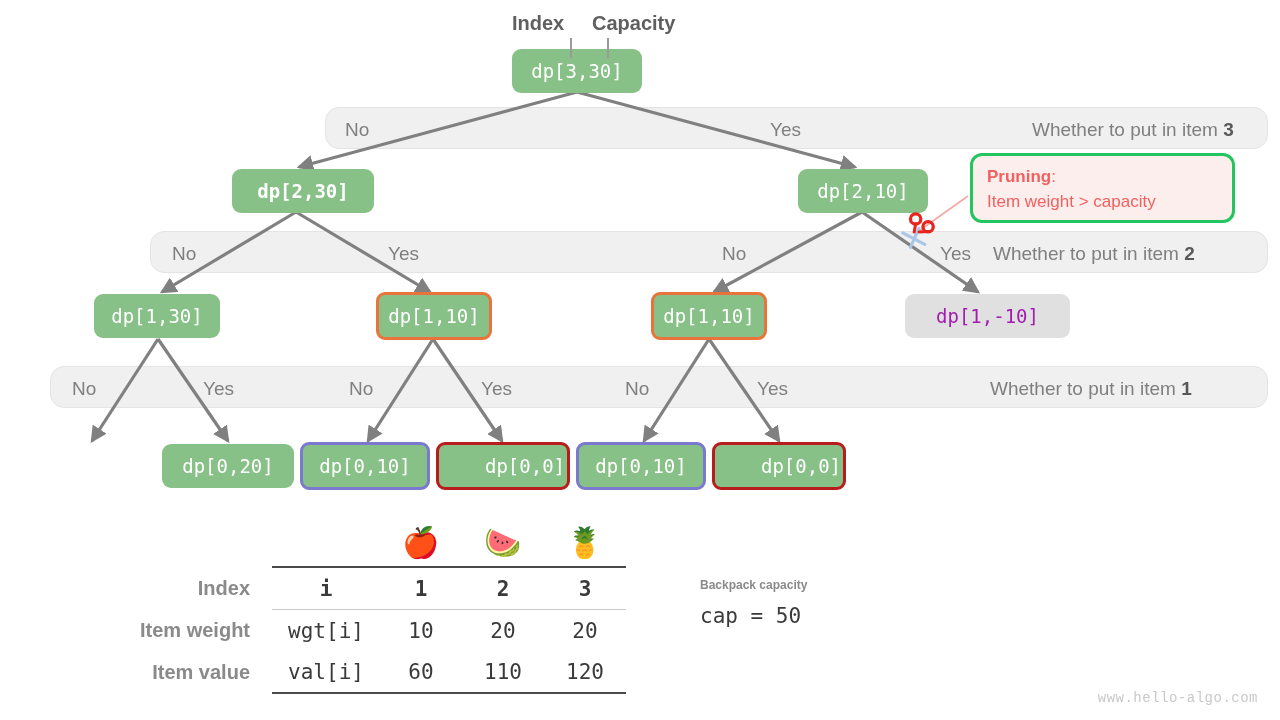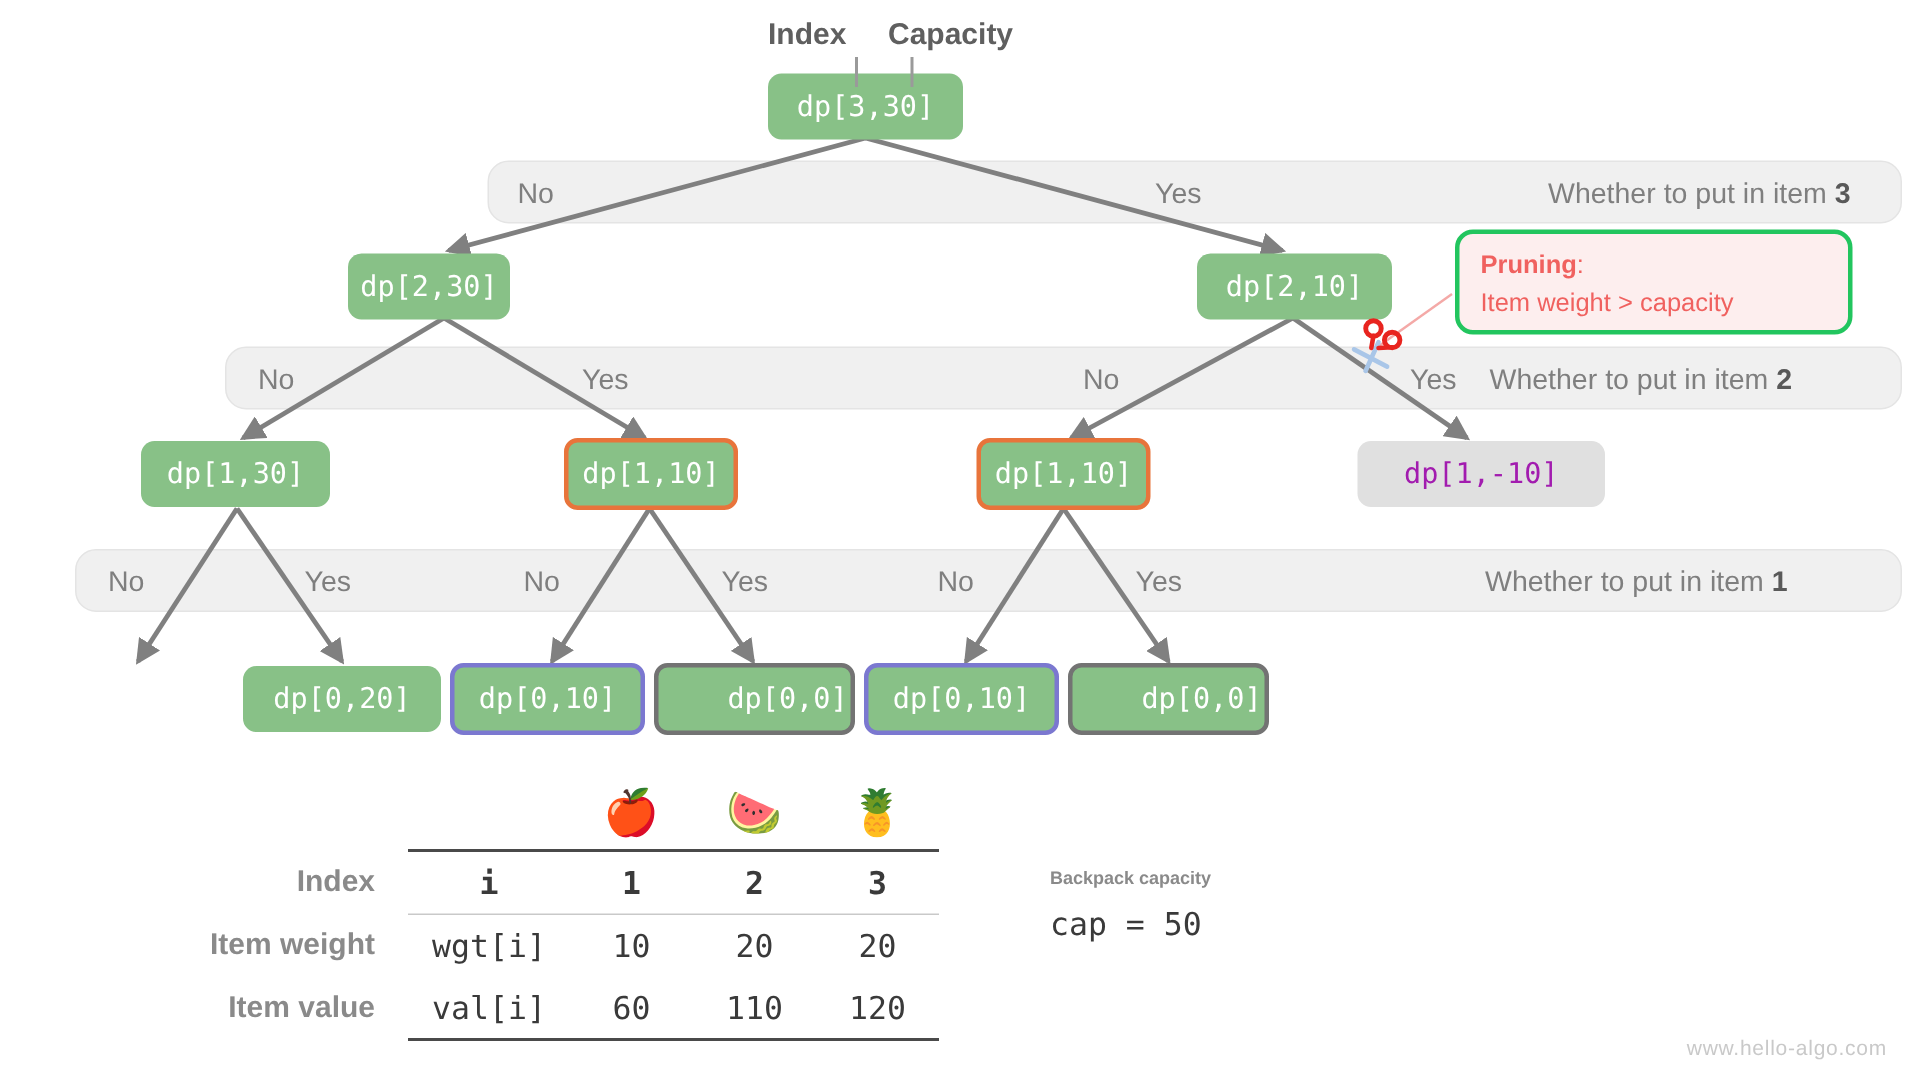"dp[2,30]" div.node { font-weight: none -> bold; width: 108px -> 142px }
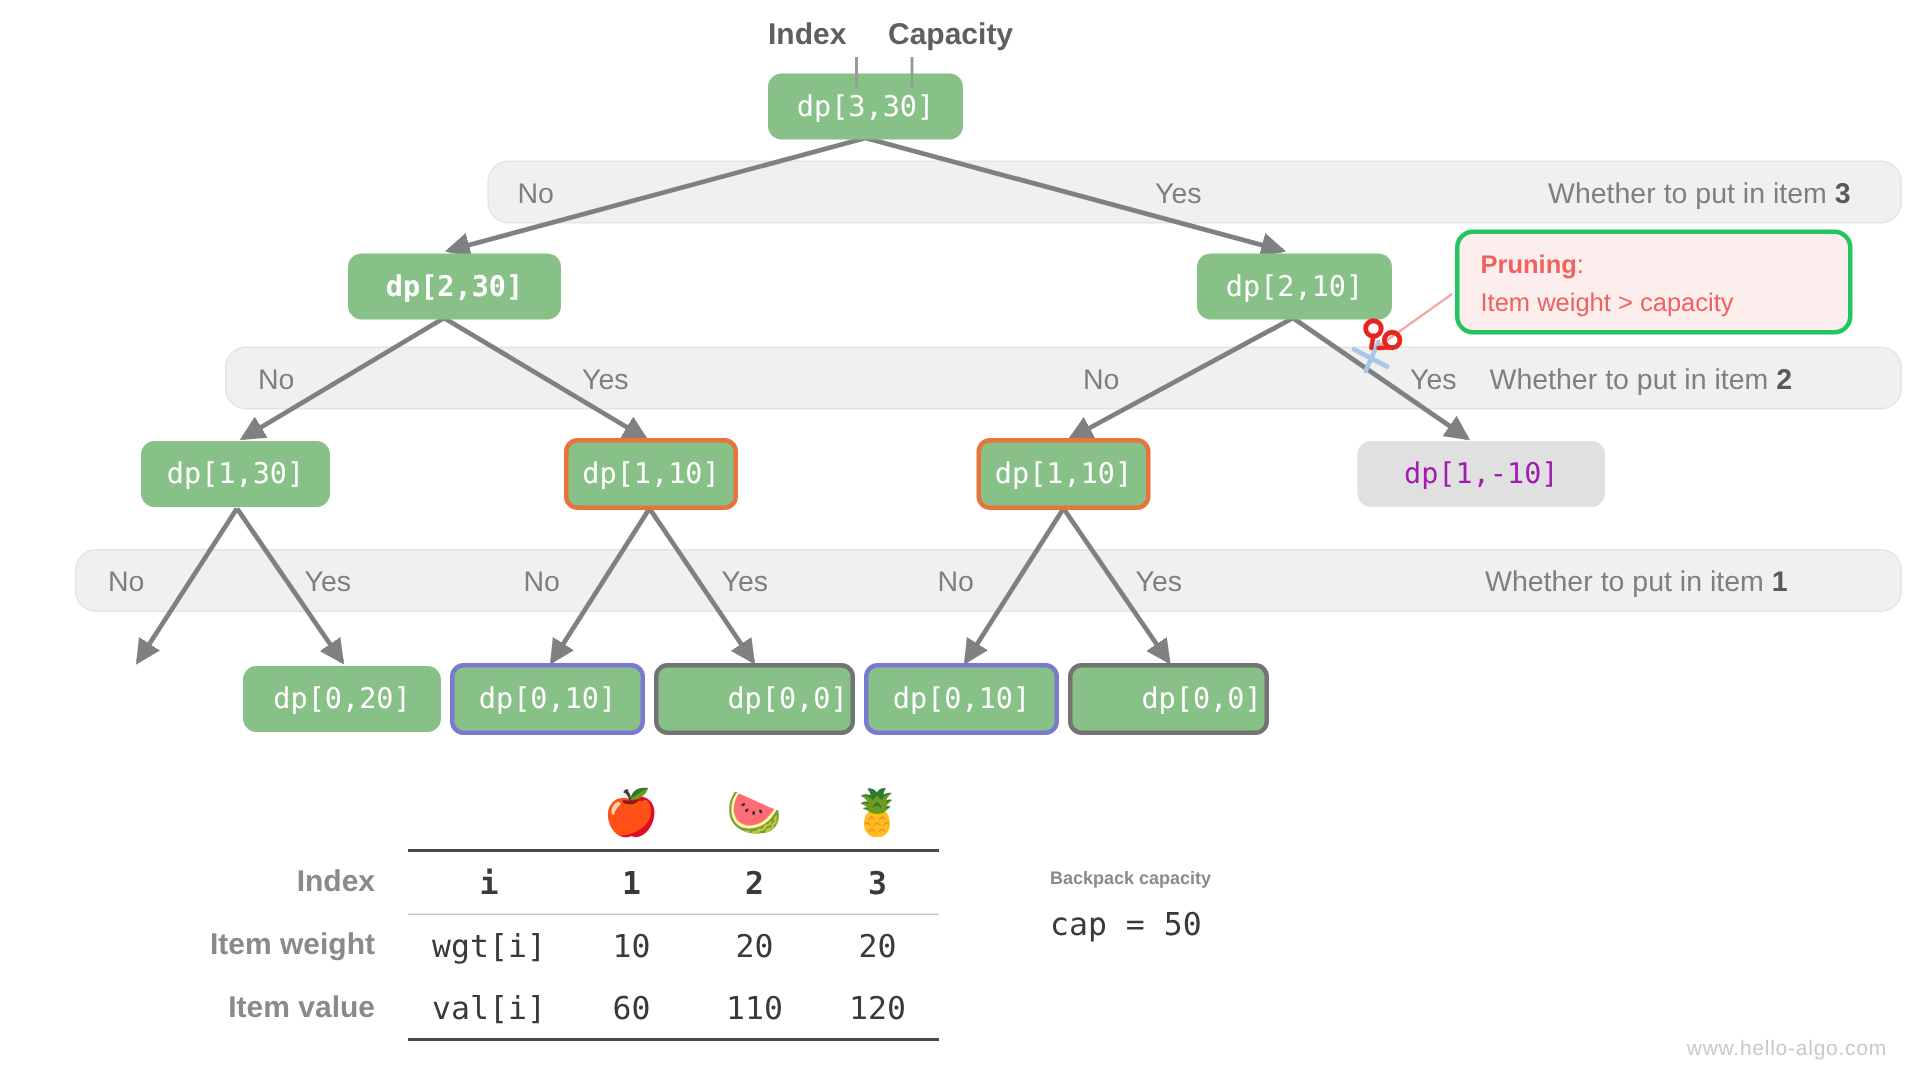"dp[0,0]" .node.blue { border: 3px solid #737373 -> 3px solid #b91c1c }
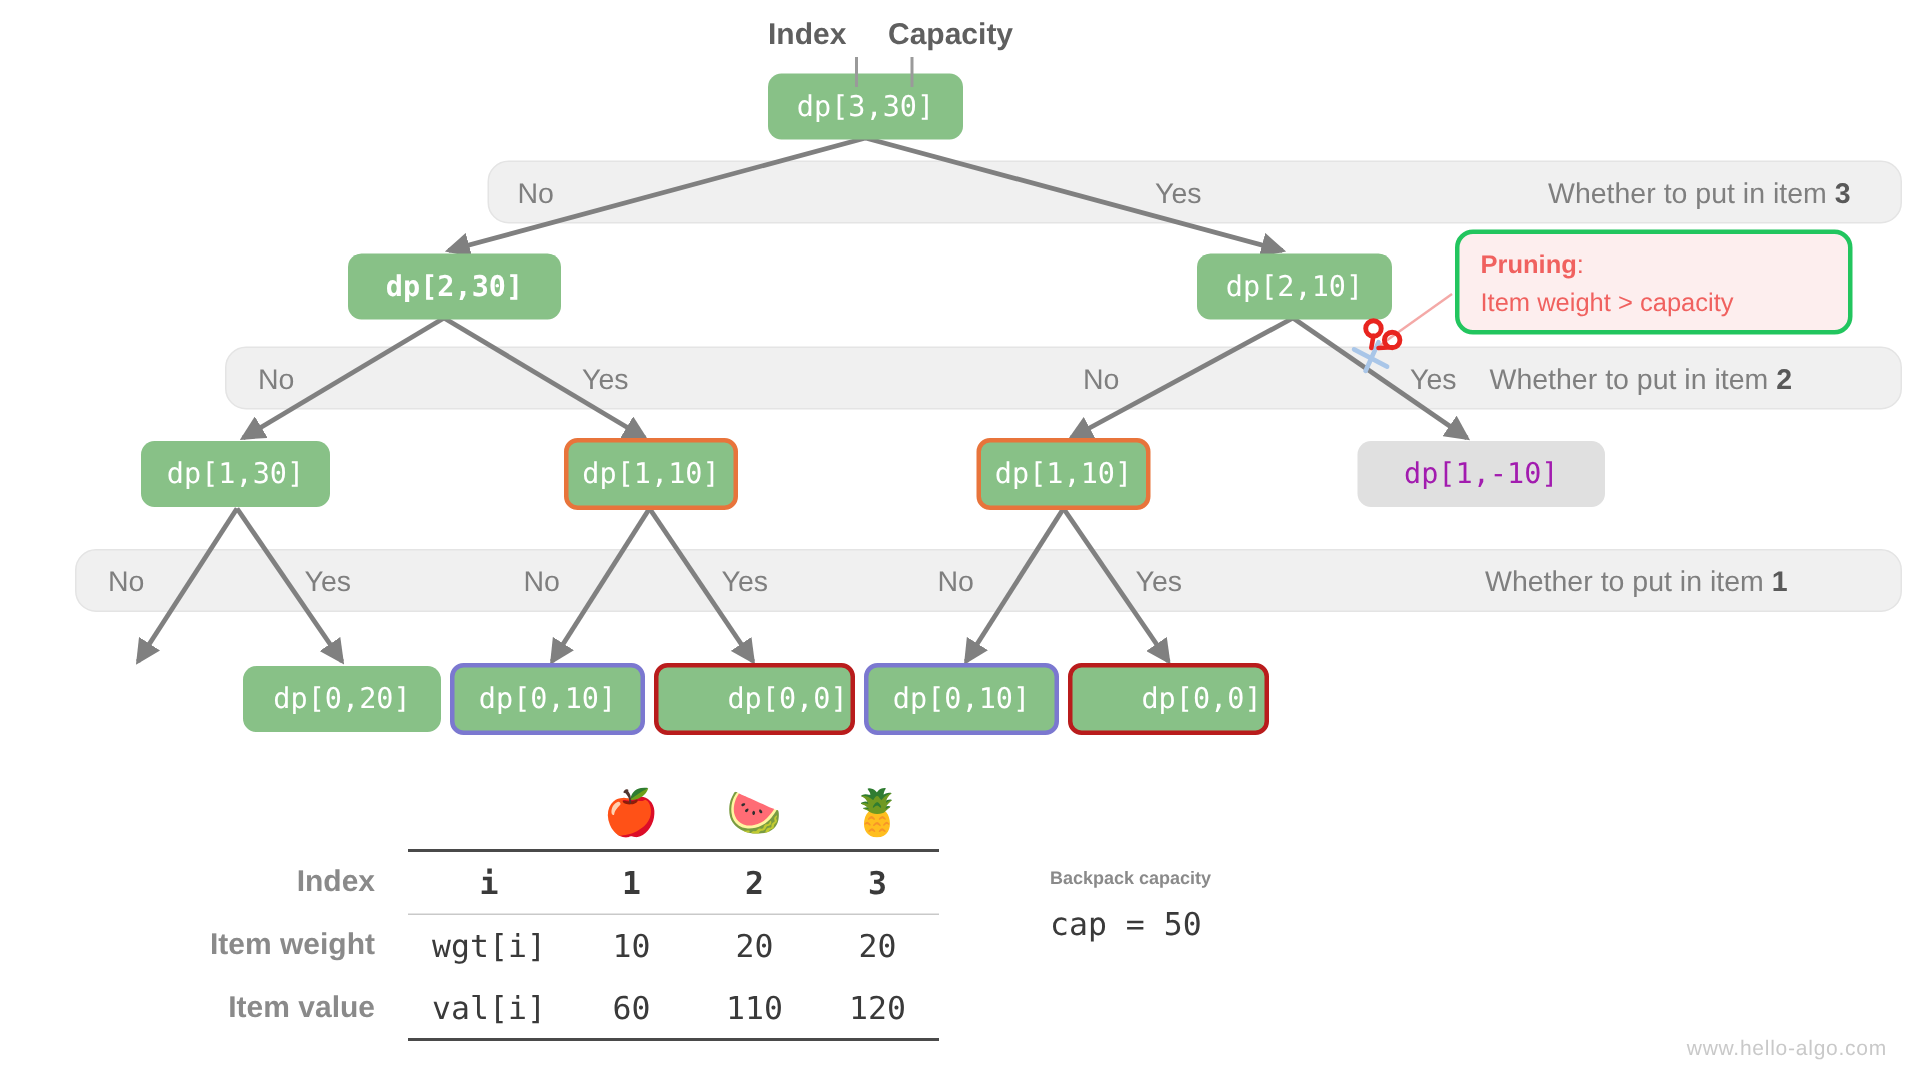"www.hello-algo.com" #watermark { font-family: Liberation Sans, sans-serif -> Liberation Mono, monospace }
